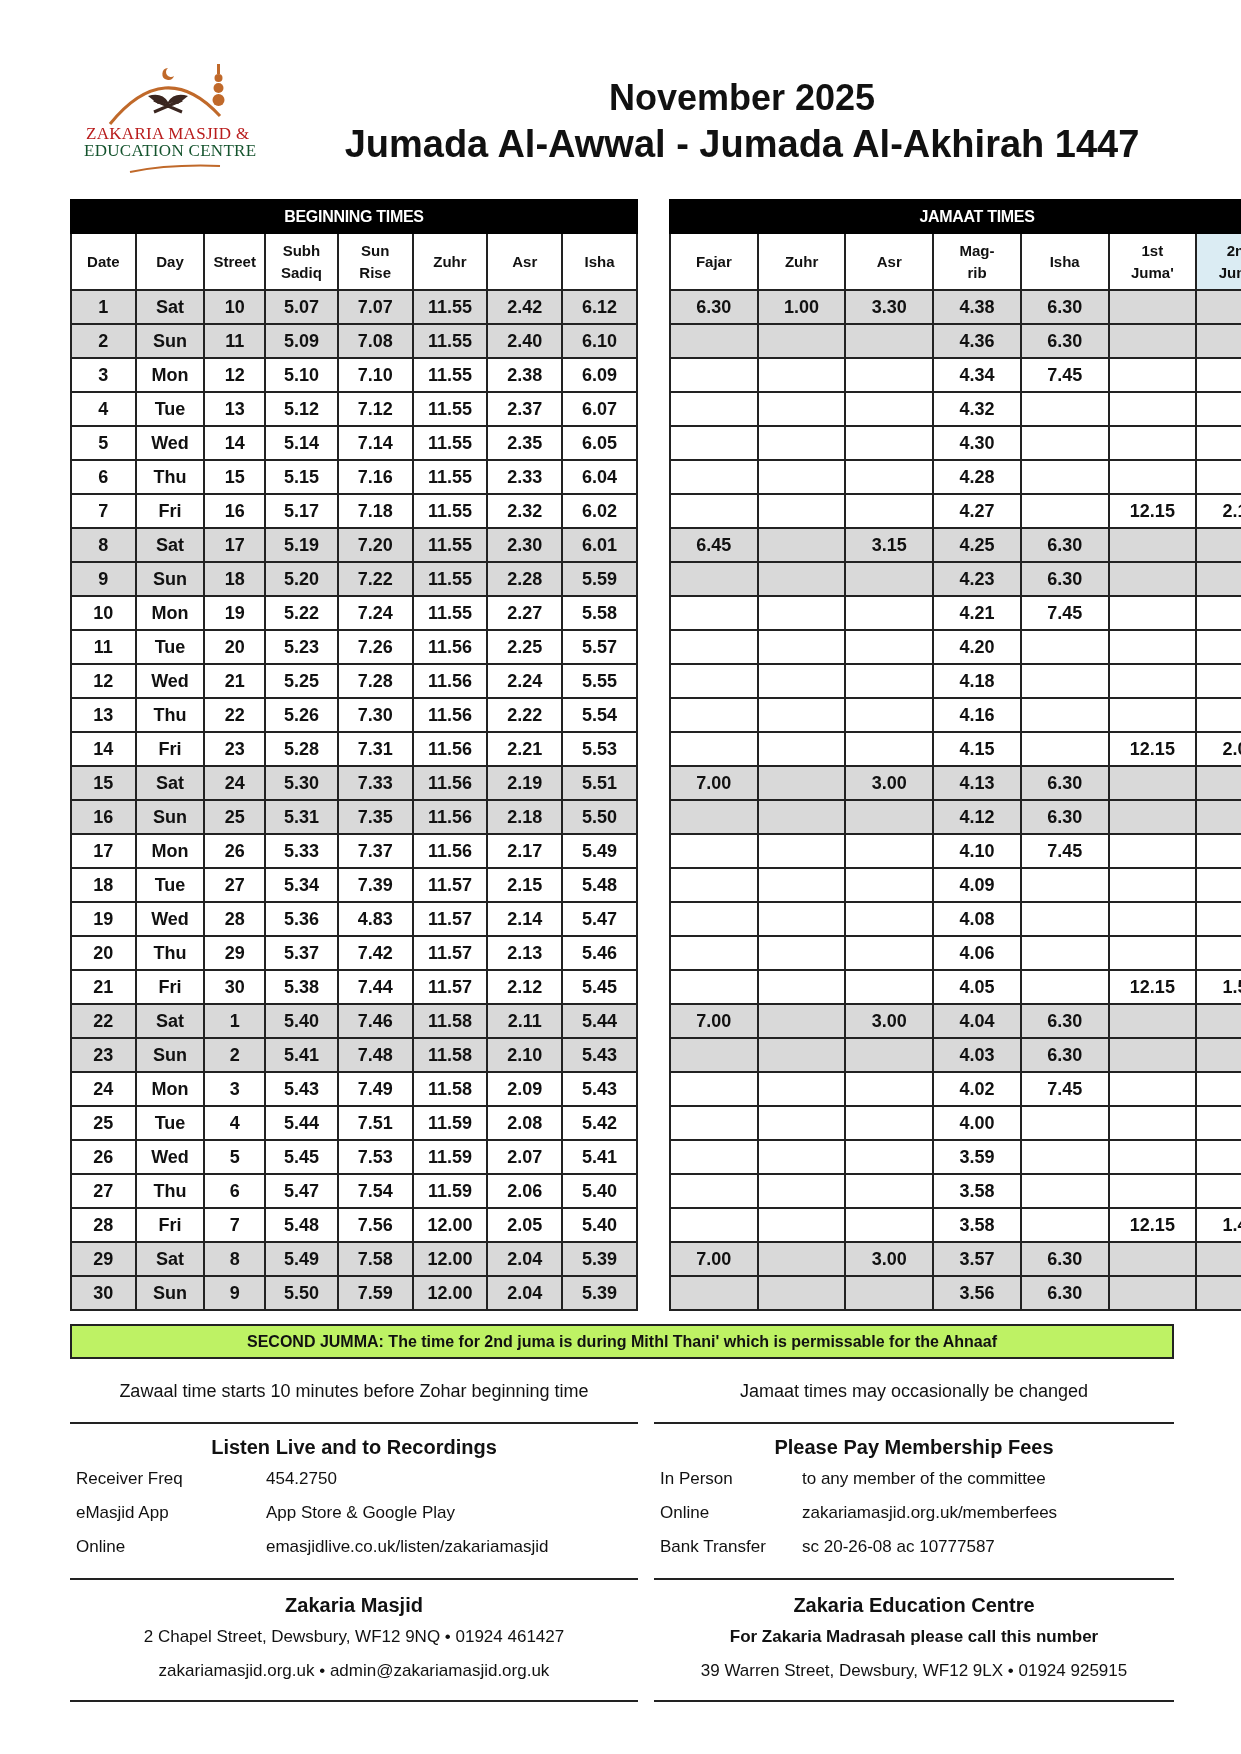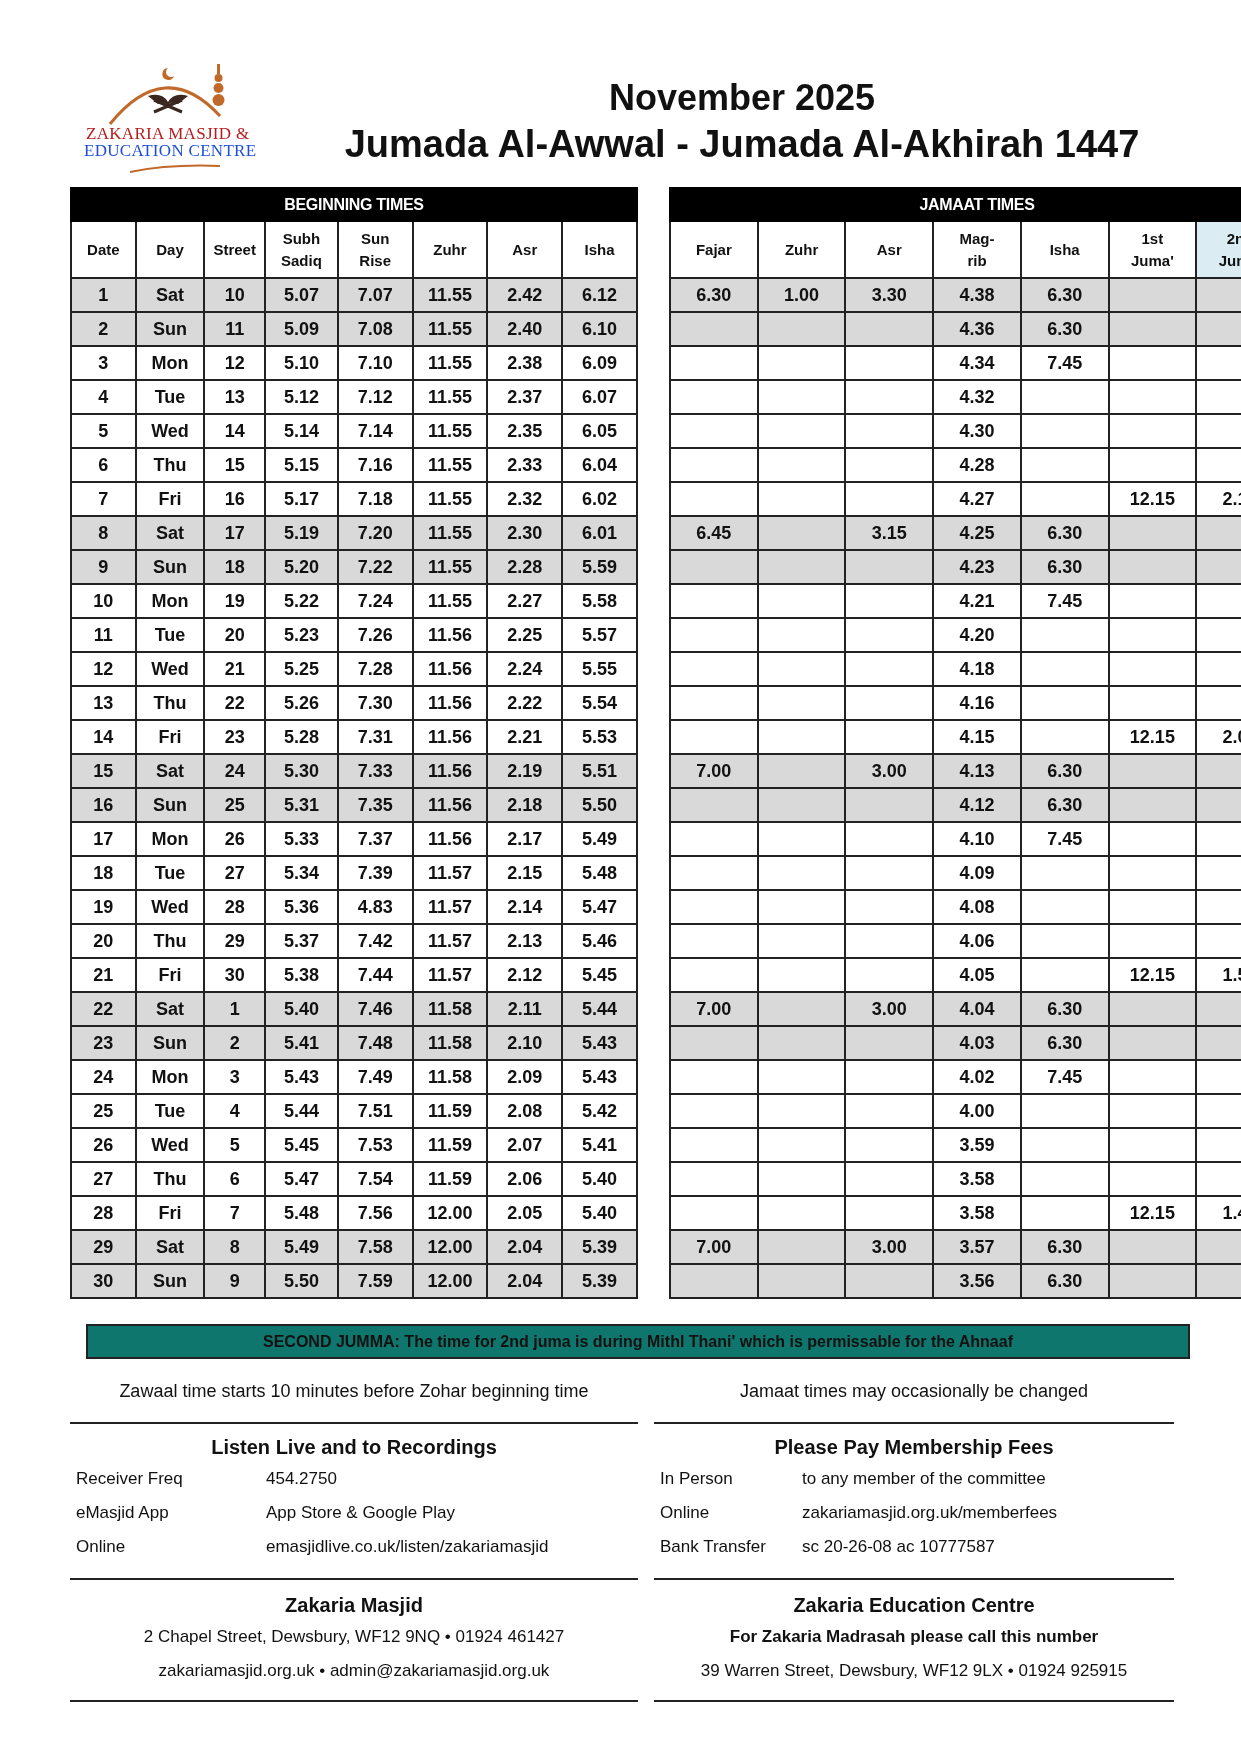"EDUCATION CENTRE" .logo-text2 { color: #1d4ed8 -> #14532d }
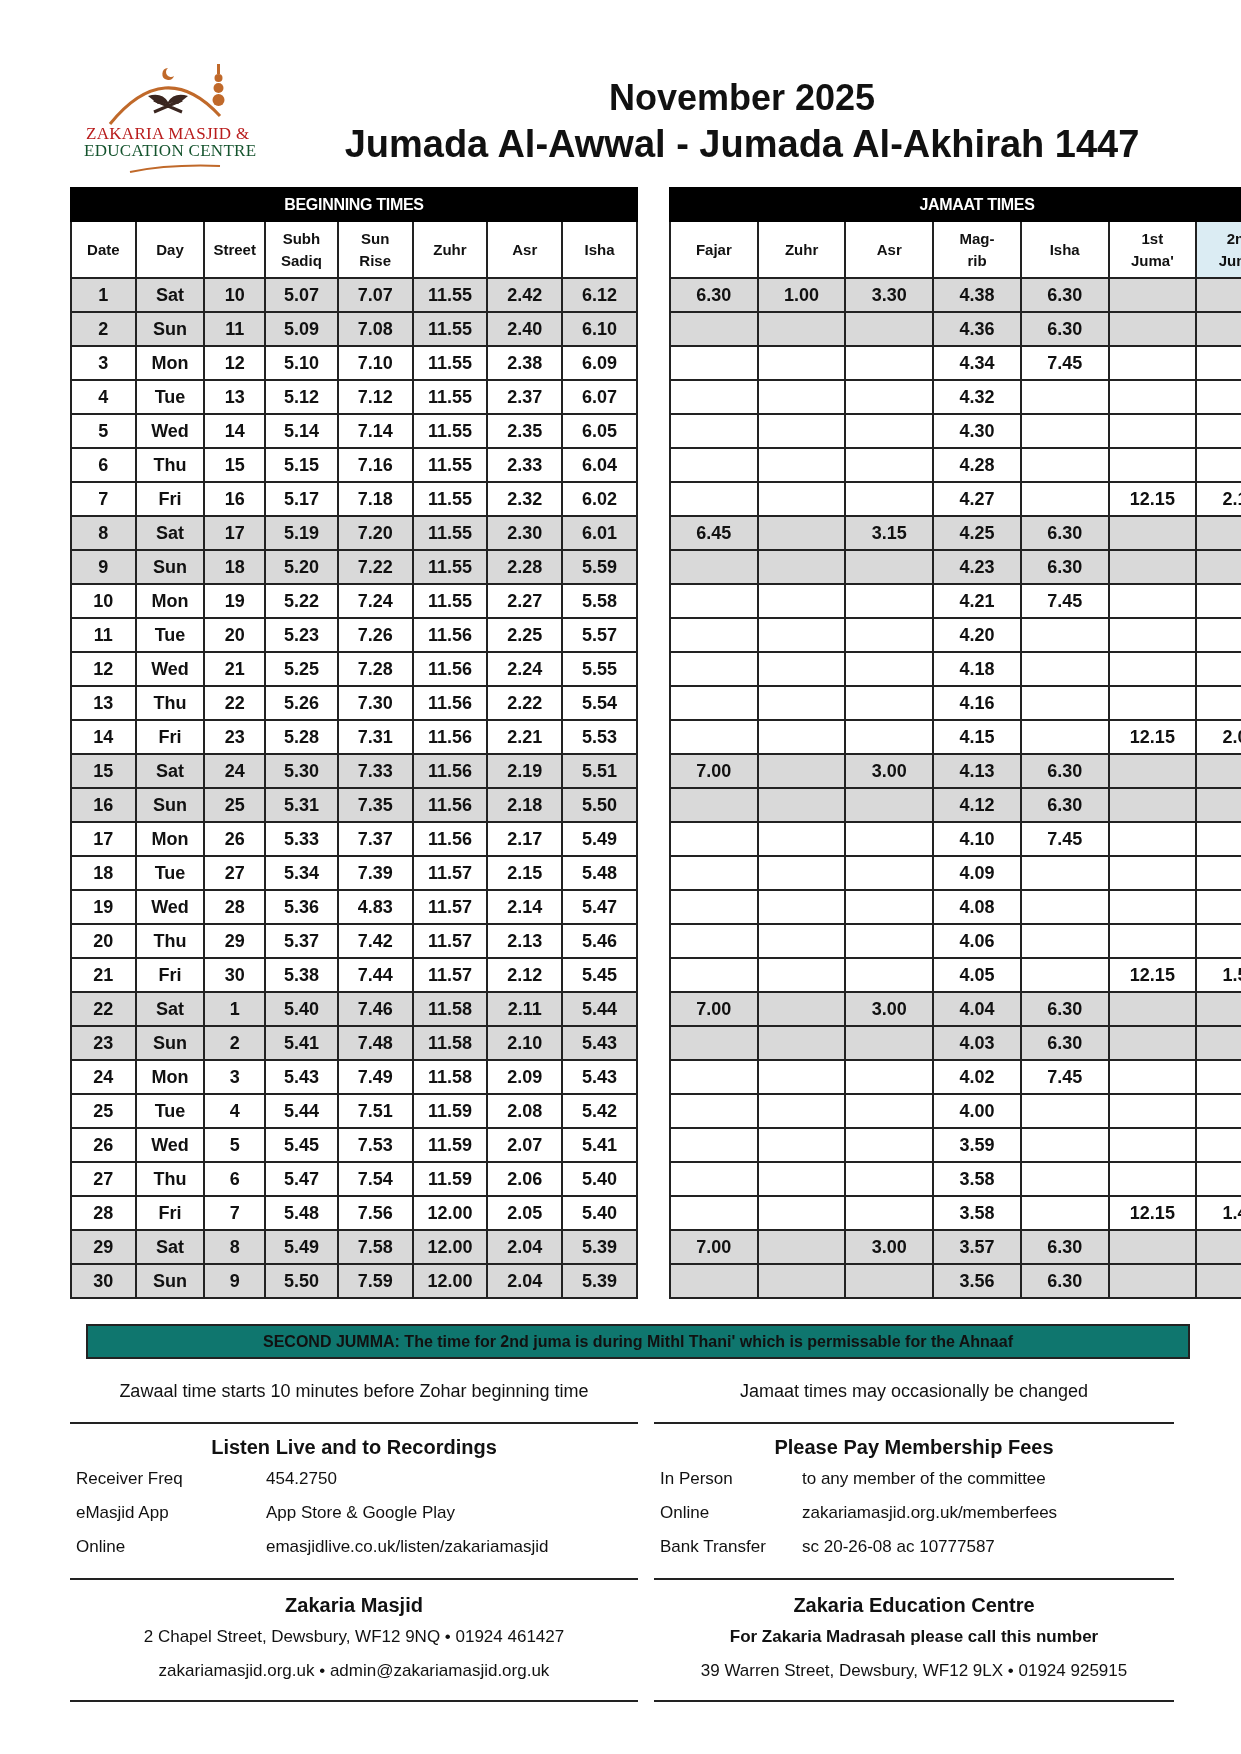"BEGINNING TIMES" table { margin-top: none -> 12px }
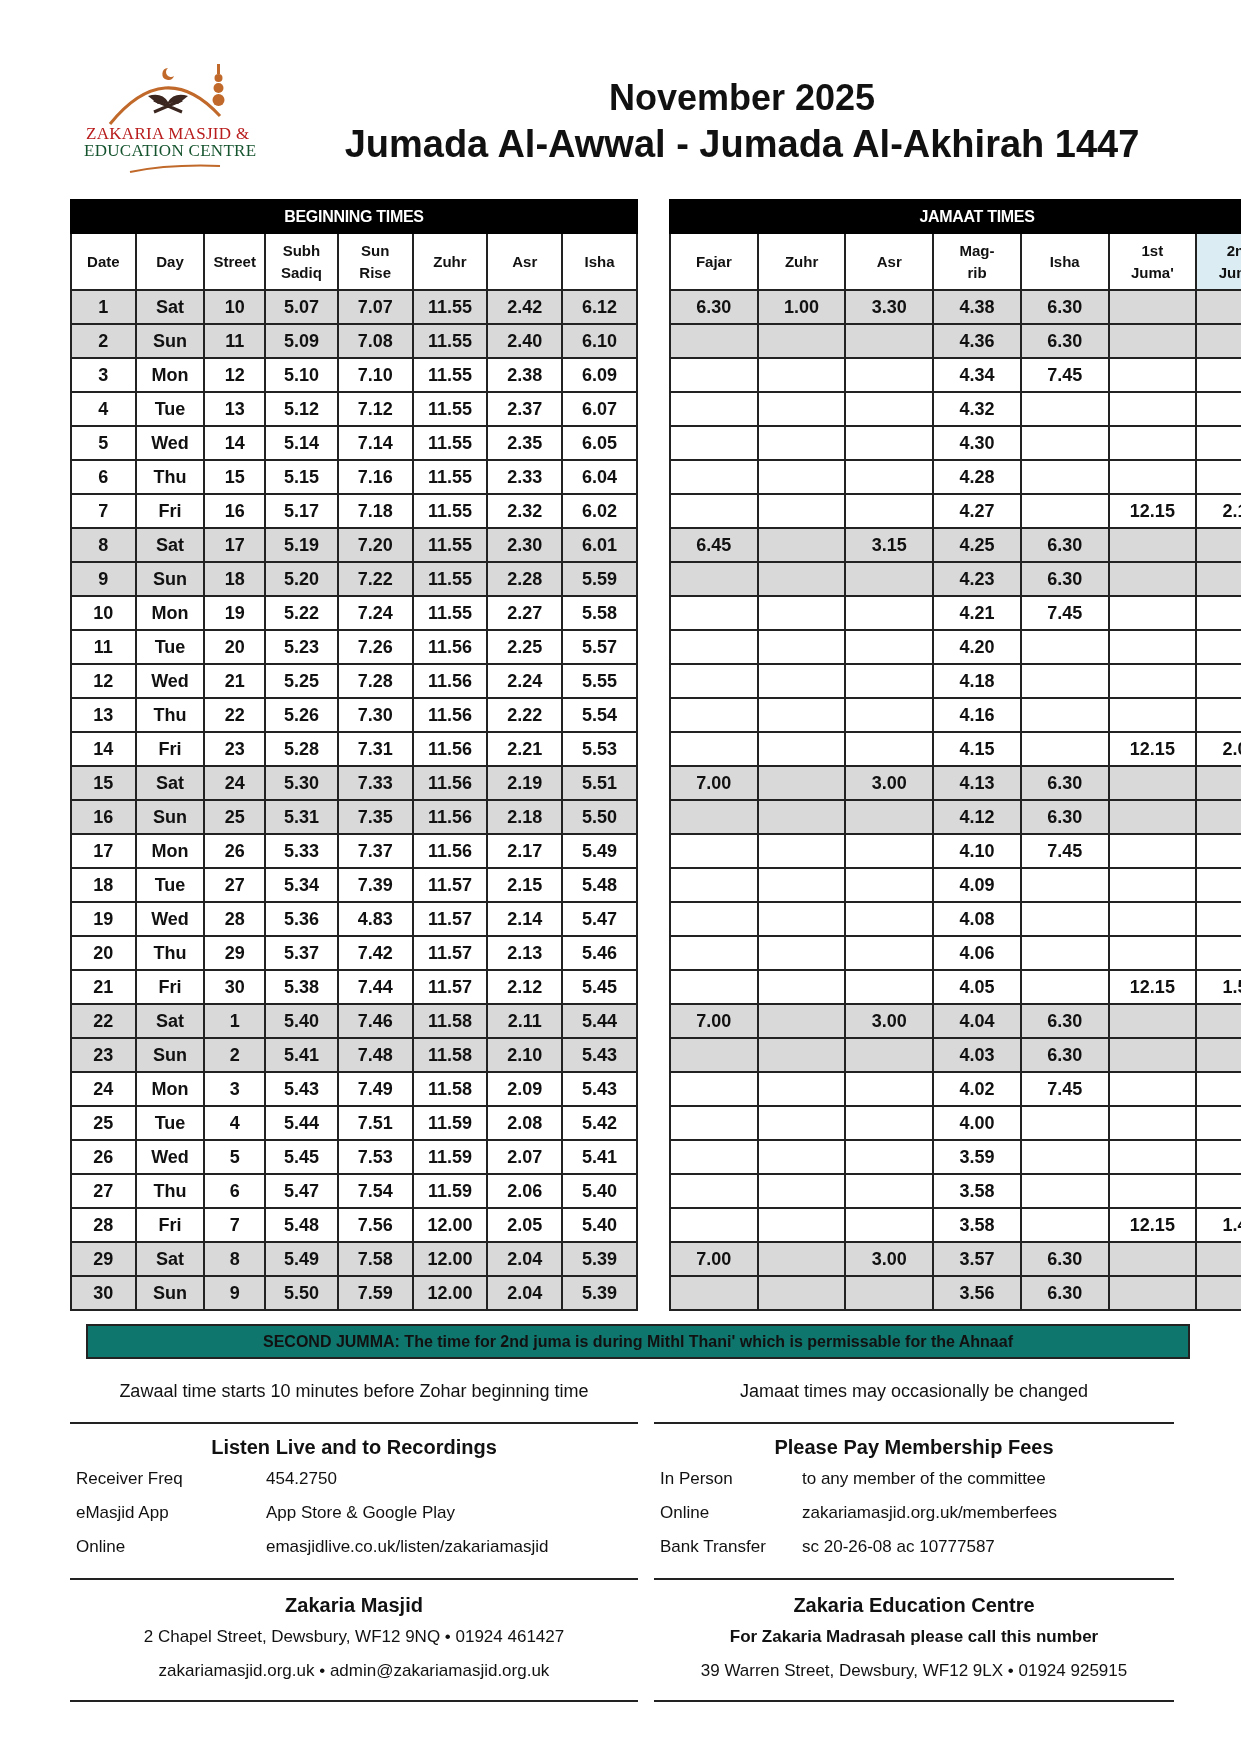"SECOND JUMMA: The time for" .note { background: #0f766e -> #bef264; left: 86px -> 70px }
